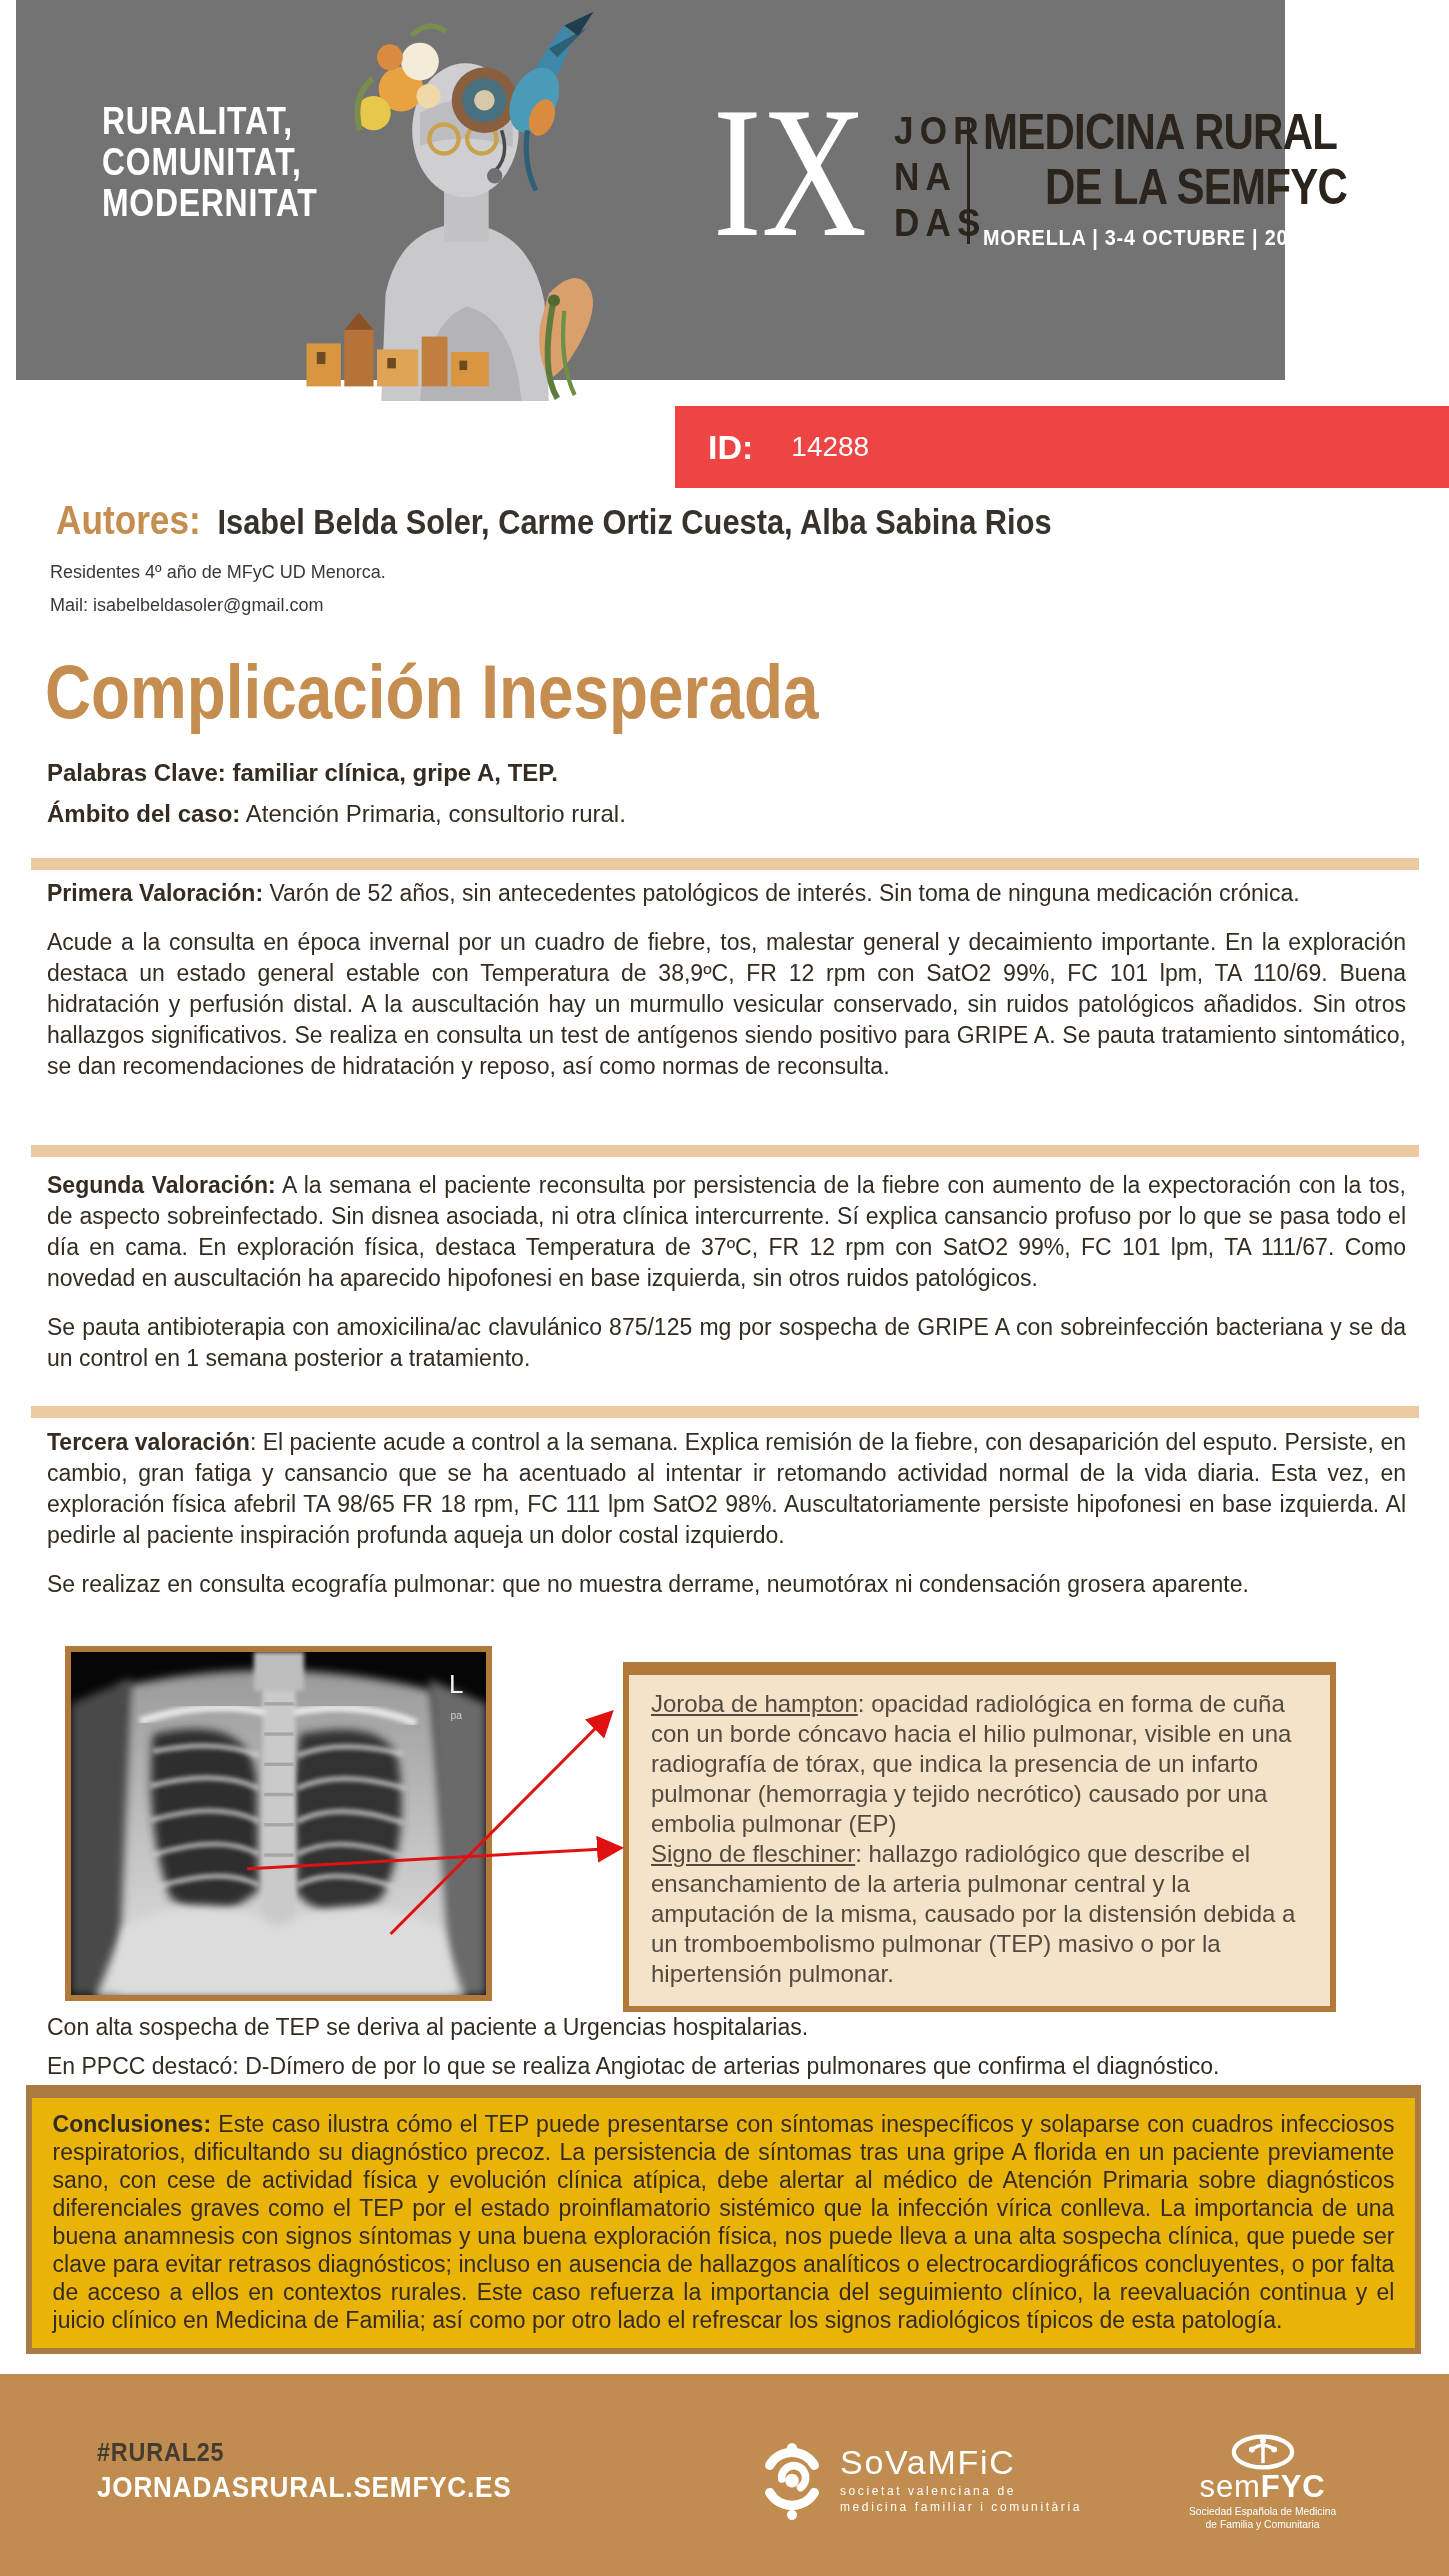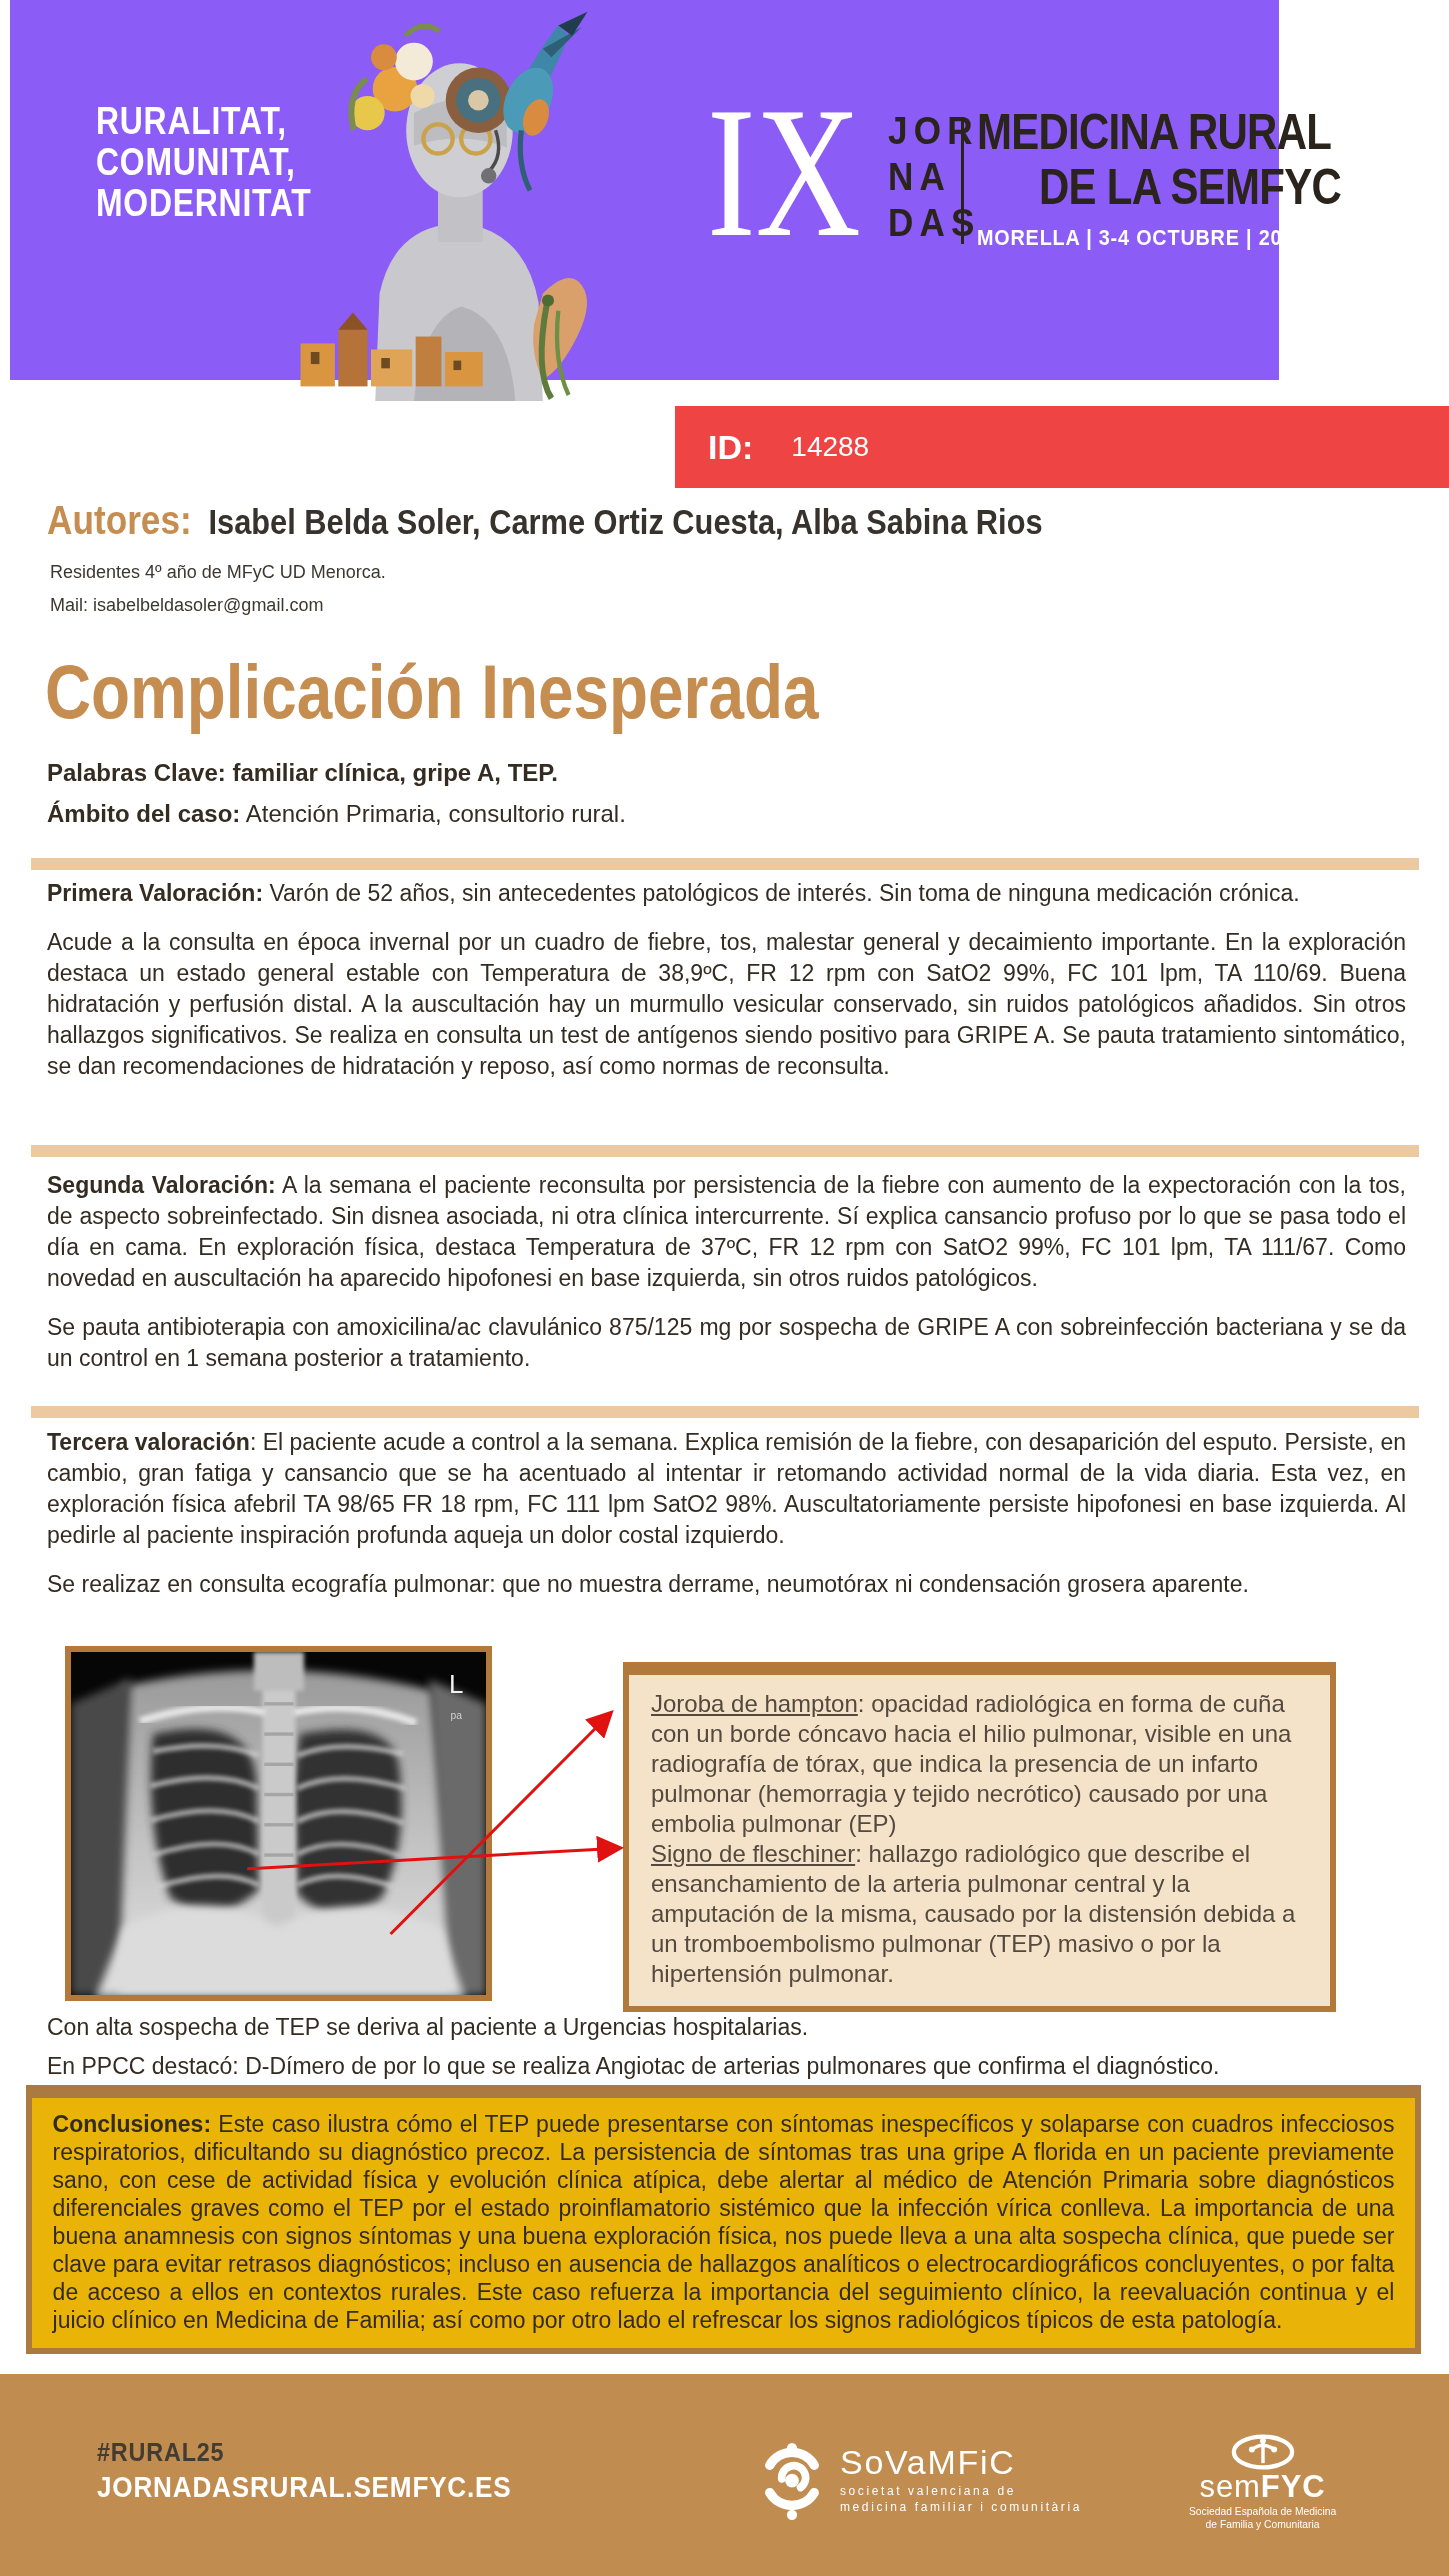"RURALITAT," .header { background: #8b5cf6 -> #737373; left: 10px -> 16px }
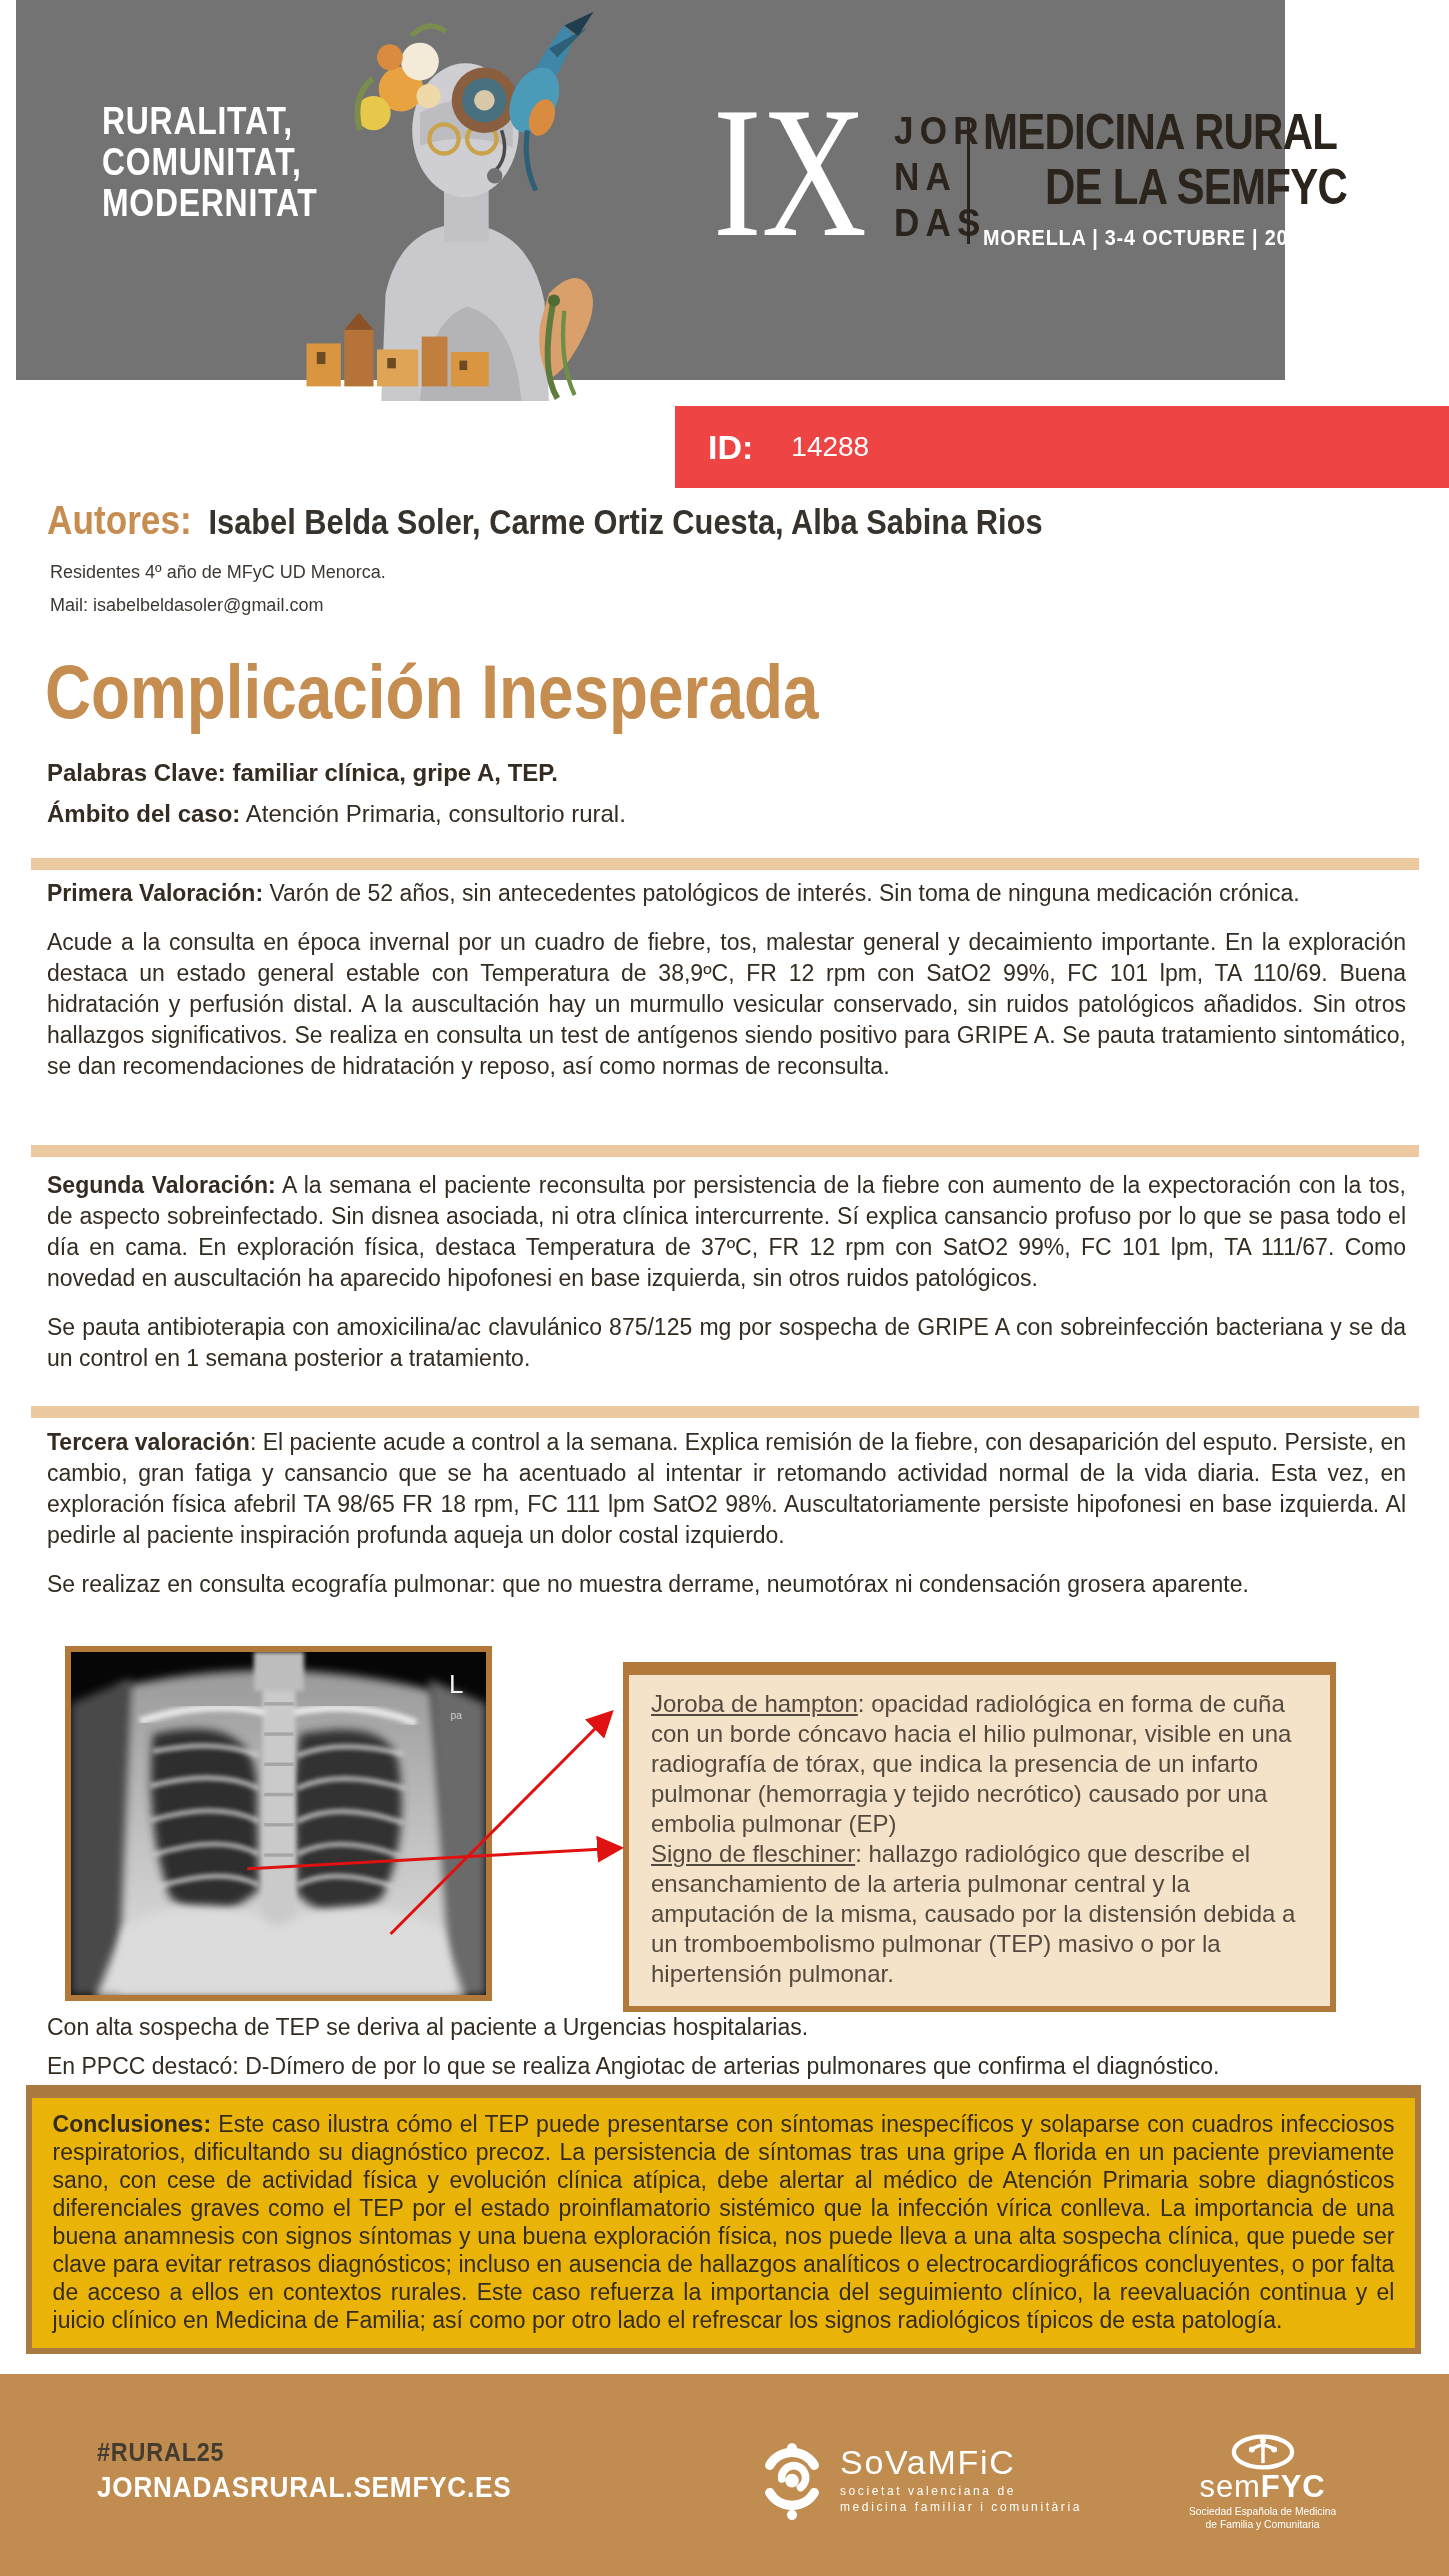"Autores: Isabel Belda Soler, Carme" .authors-line { left: 47px -> 56px }
